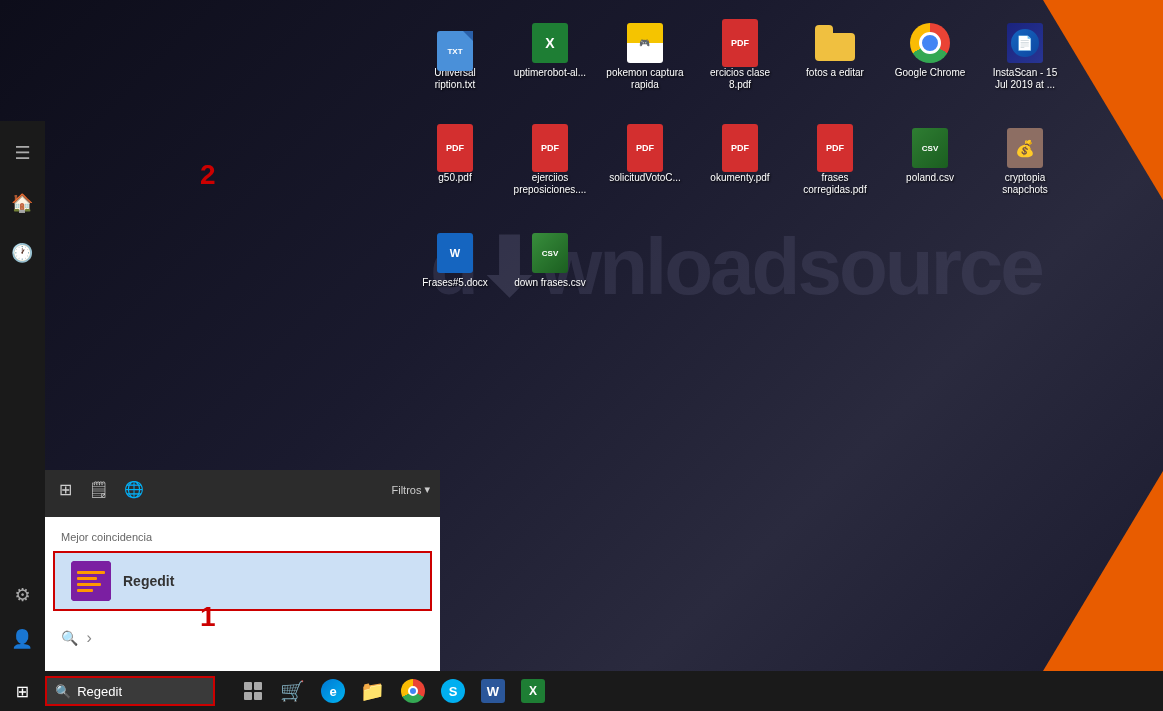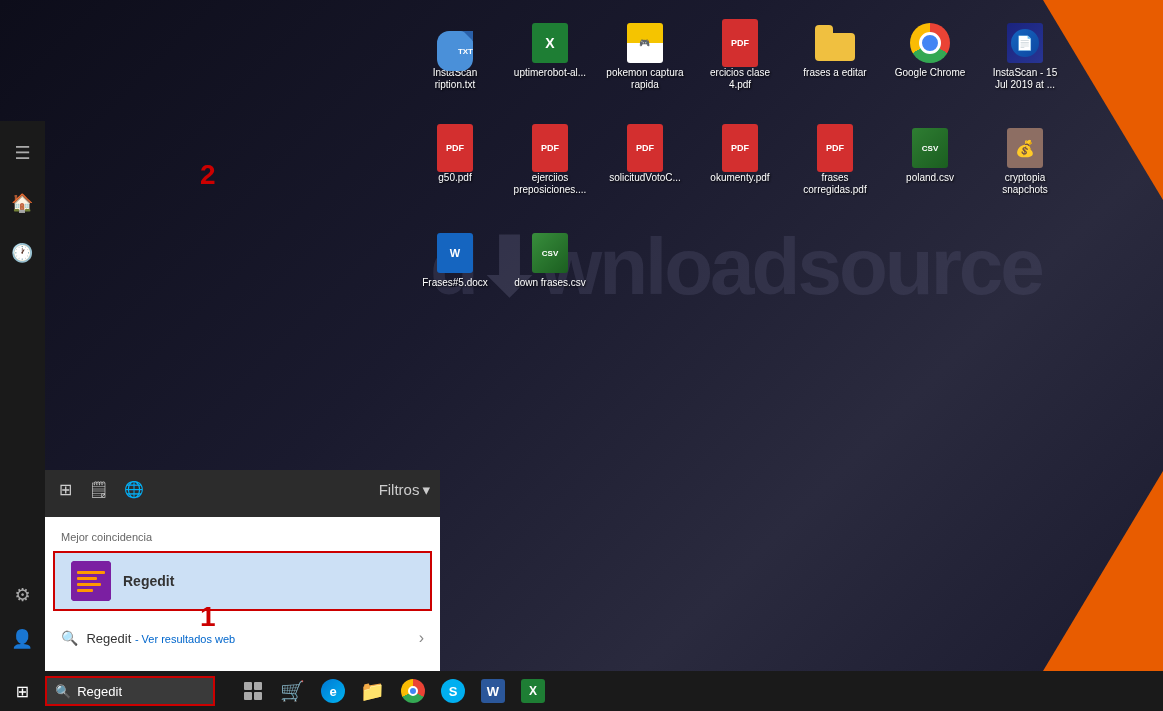"TXT" .file-icon-txt { border-radius: 12px -> 3px; justify-content: flex-end -> center }
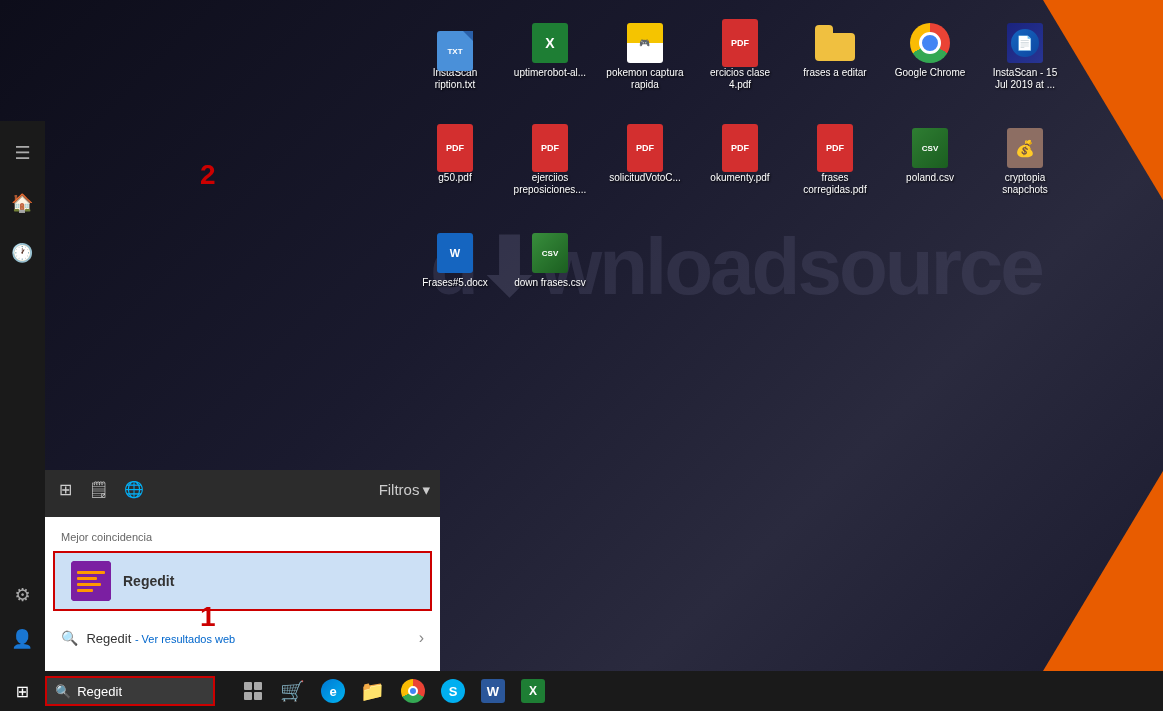"InstaScan ription.txt" span.icon-label { text: InstaScan -> Universal }
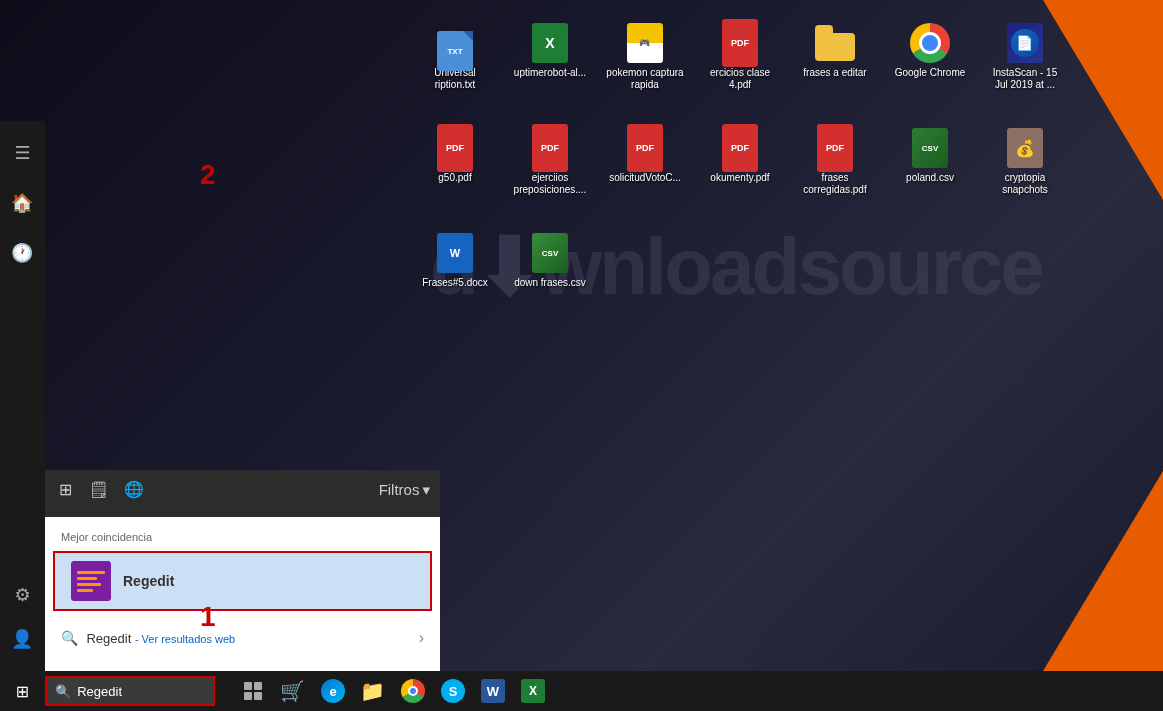"ercicios clase 4.pdf" span.icon-label { text: 4.pdf -> 8.pdf }
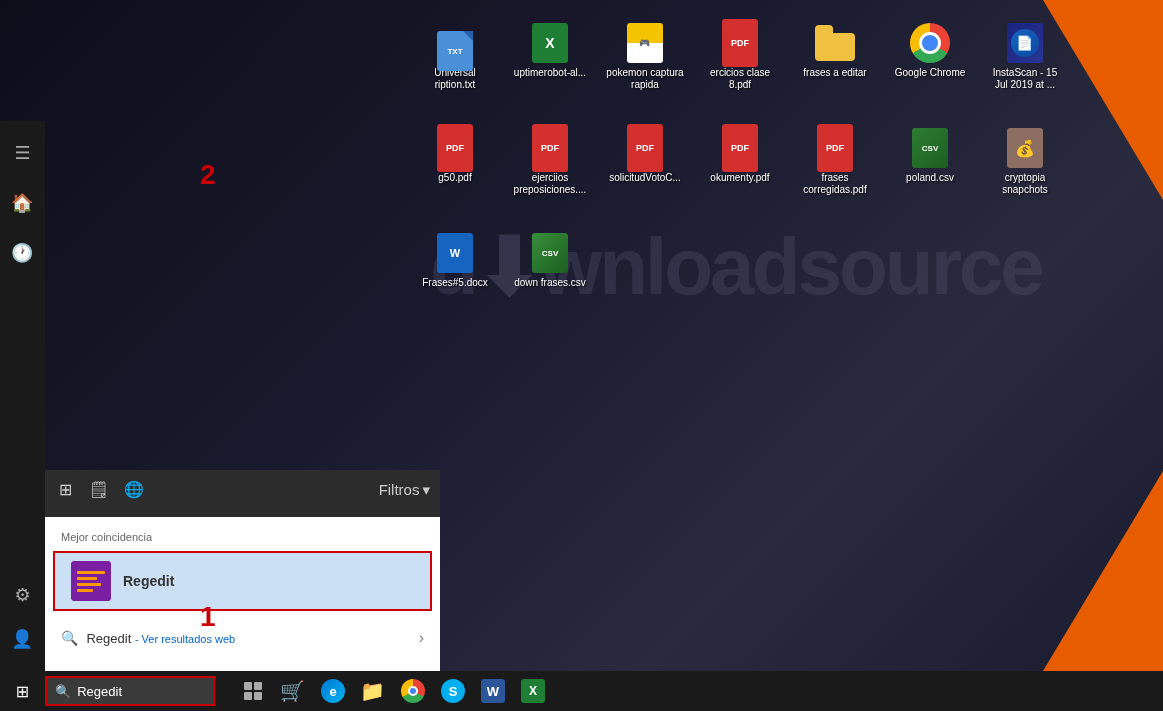"frases a editar" span.icon-label { text: frases -> fotos }
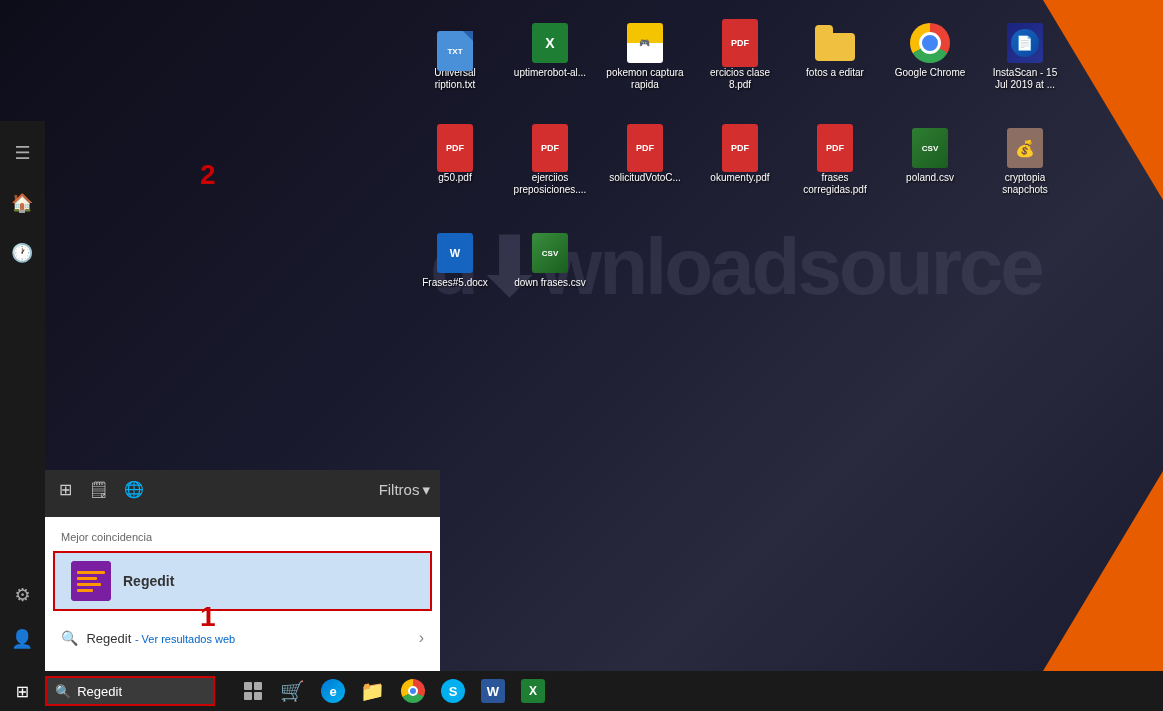"Filtros" .filters-btn { font-size: 15px -> 11px }
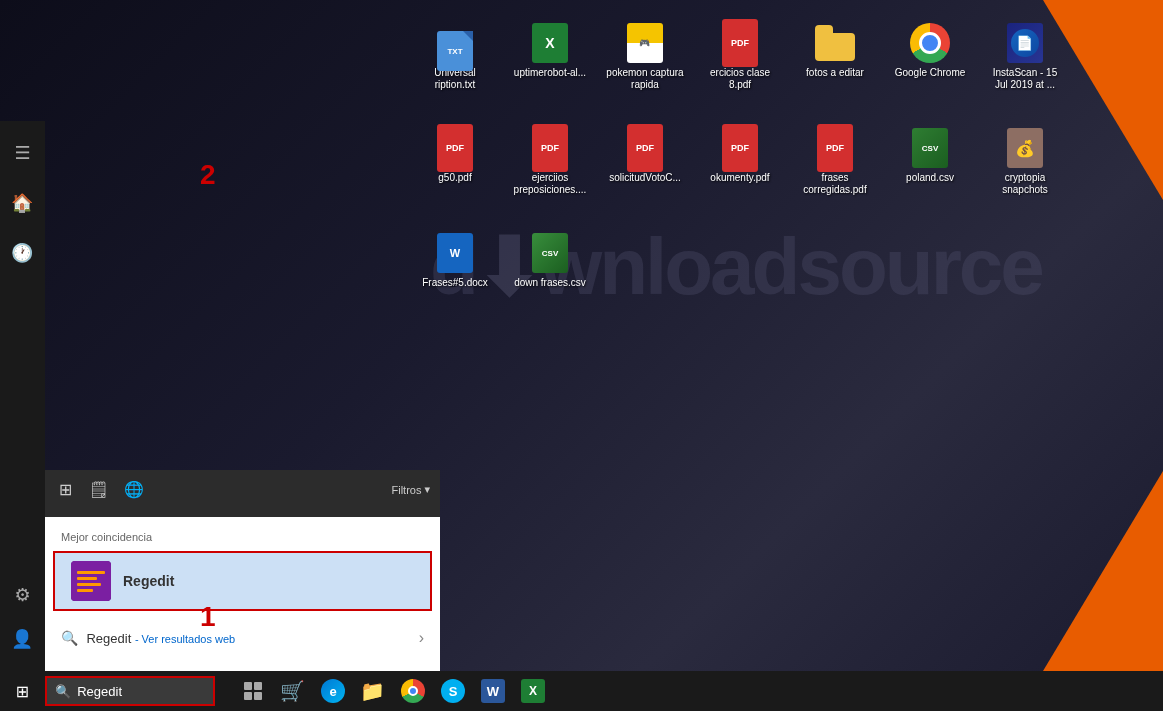"Regedit - Ver resultados web" span.suggestion-text { html: <span> <span>Regedit</span> <span>- Ver resultados web</span> </span> -> none }
